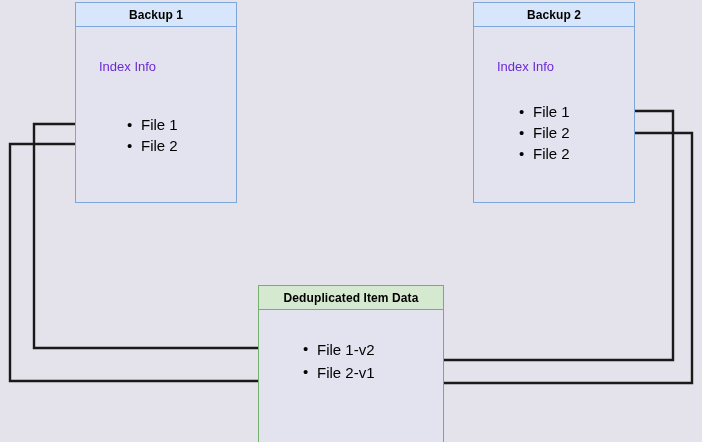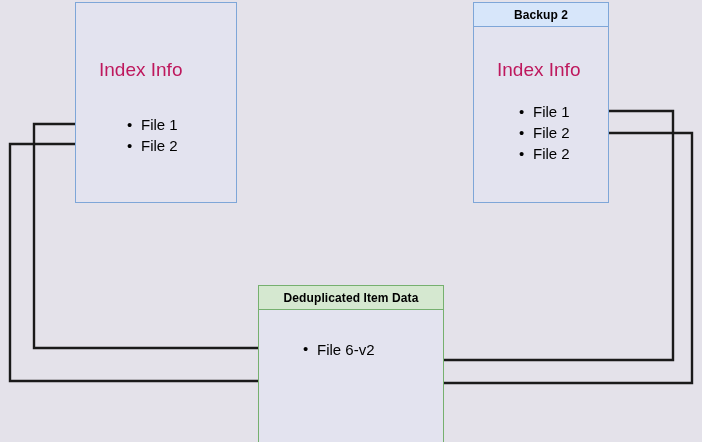"Backup 1" div.box-header { html: none -> <div>Backup 1</div> }
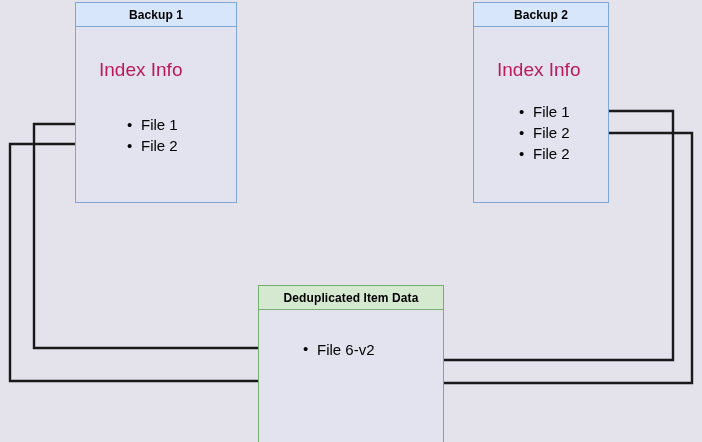"Backup 2" #b2 { width: 136px -> 162px }
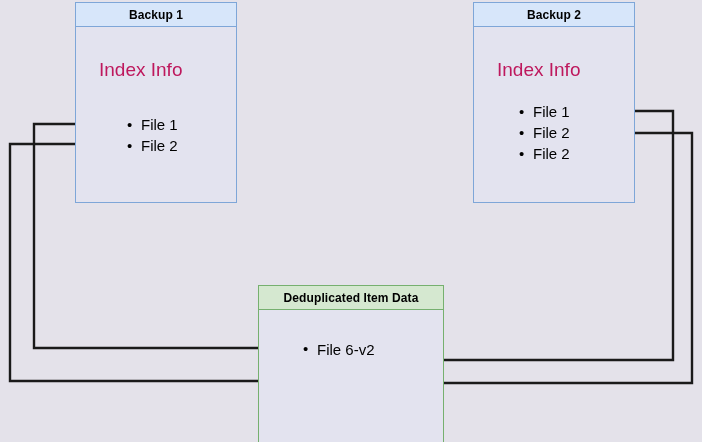"Index Info" .heading-text { color: #be185d -> #6d28d9; font-size: 19px -> 13px }
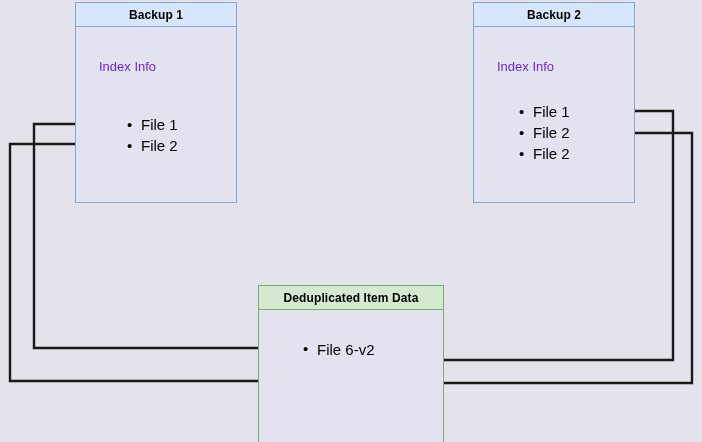"File 6-v2" li { text: 6-v2 -> 1-v2 }
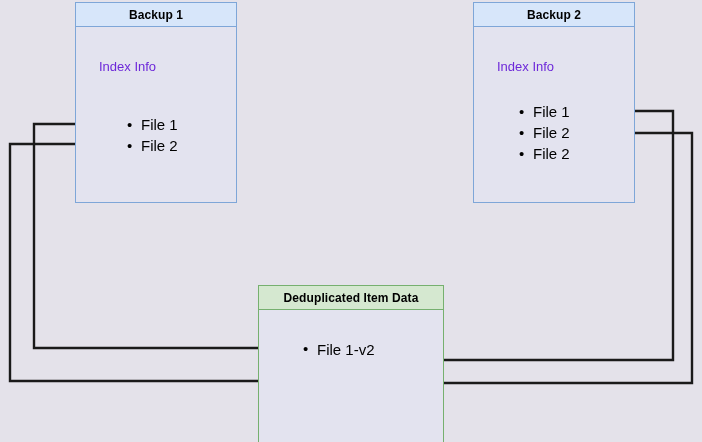"File 2-v1" li { html: none -> <li>File 2-v1</li> }
